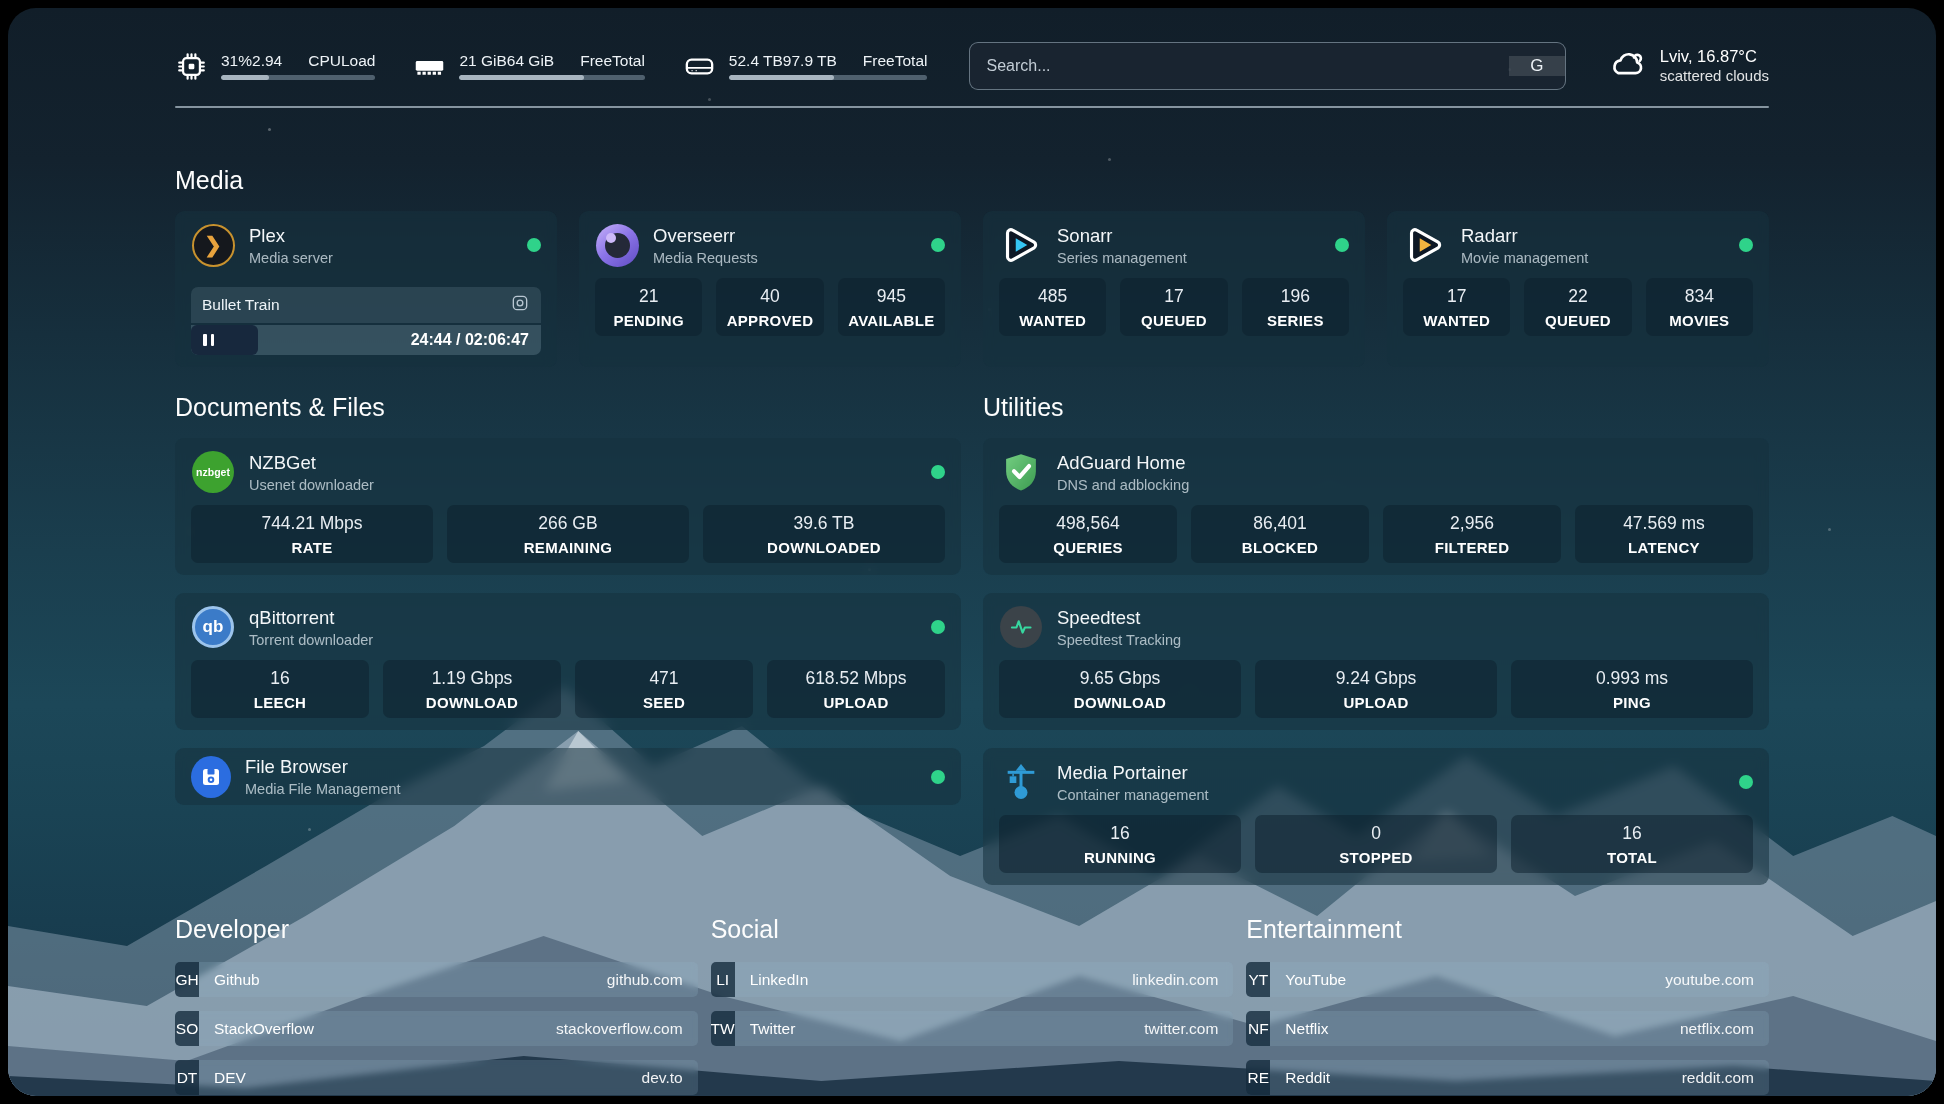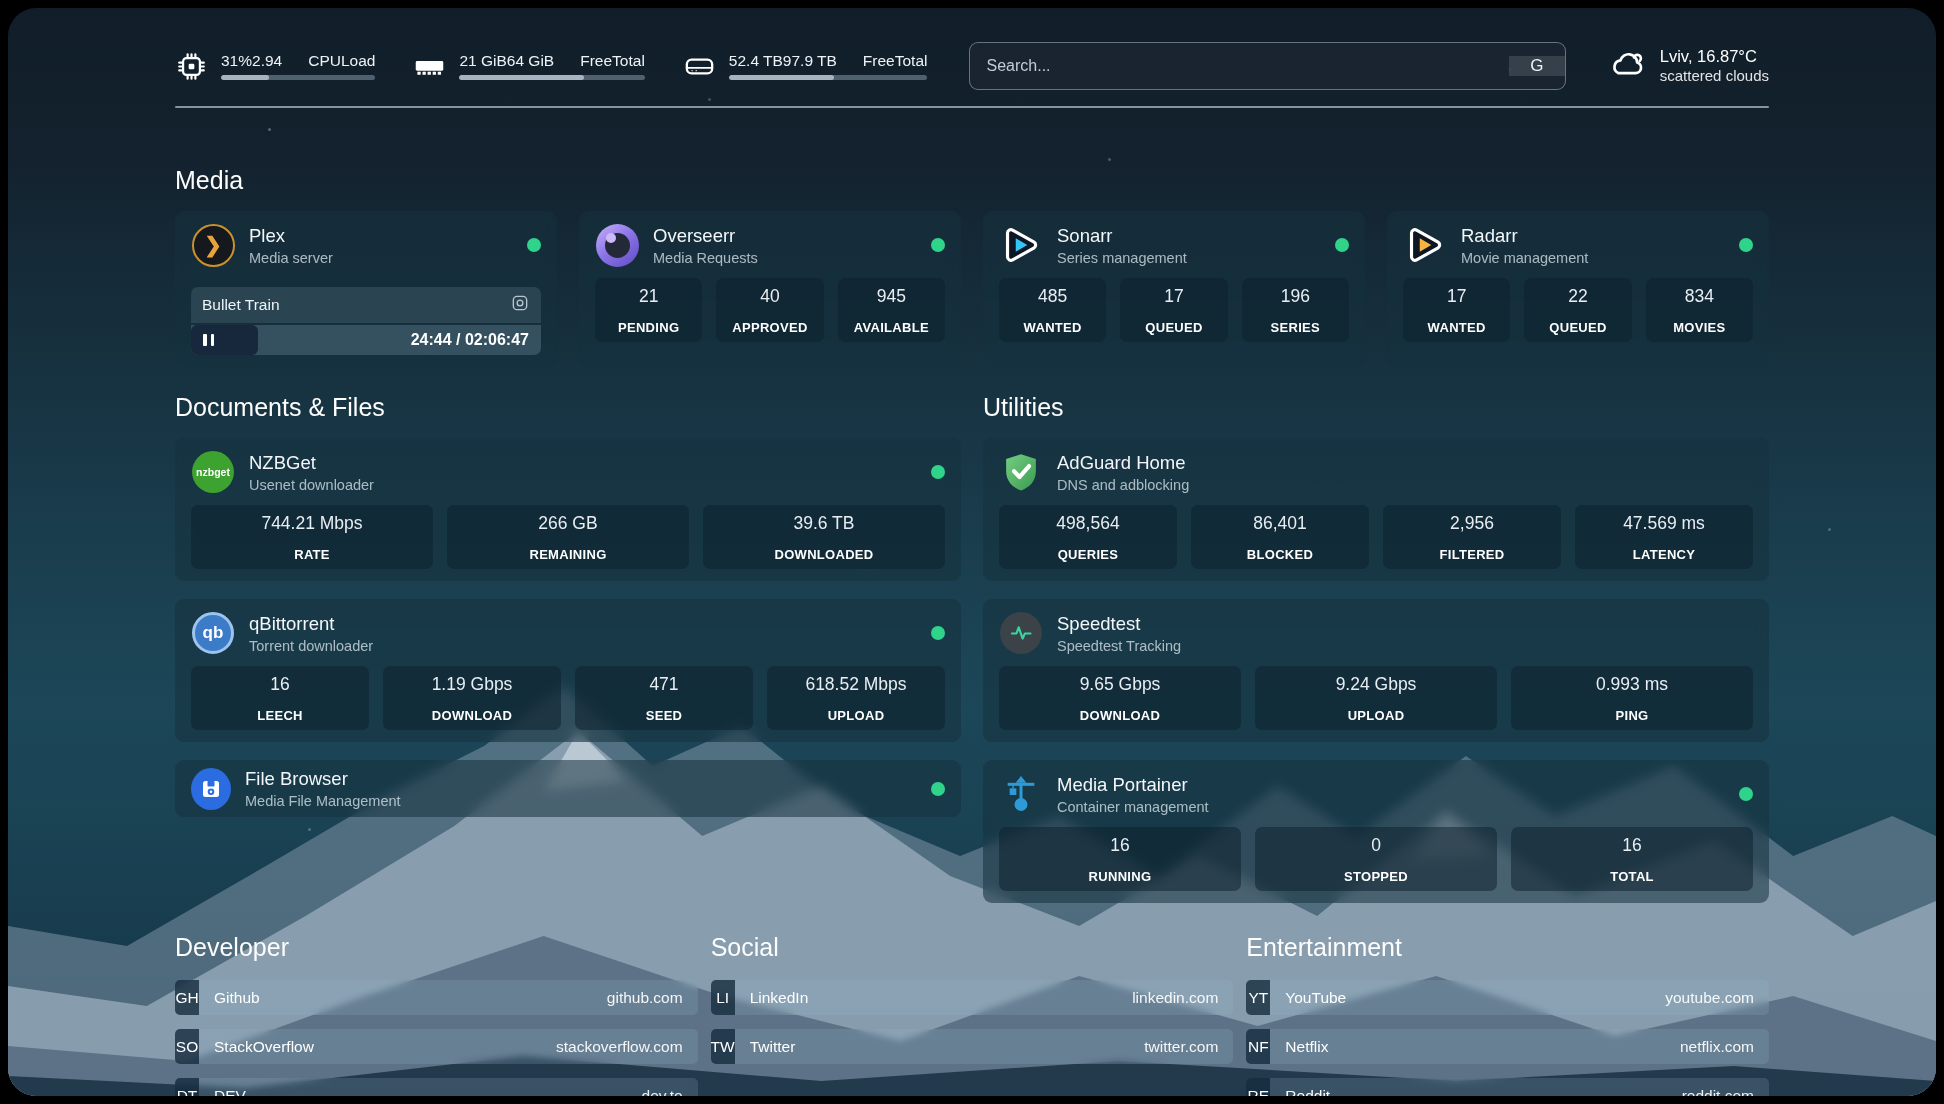"PENDING" .stat-l { font-size: 13px -> 15px; margin-top: 13px -> 5px }
